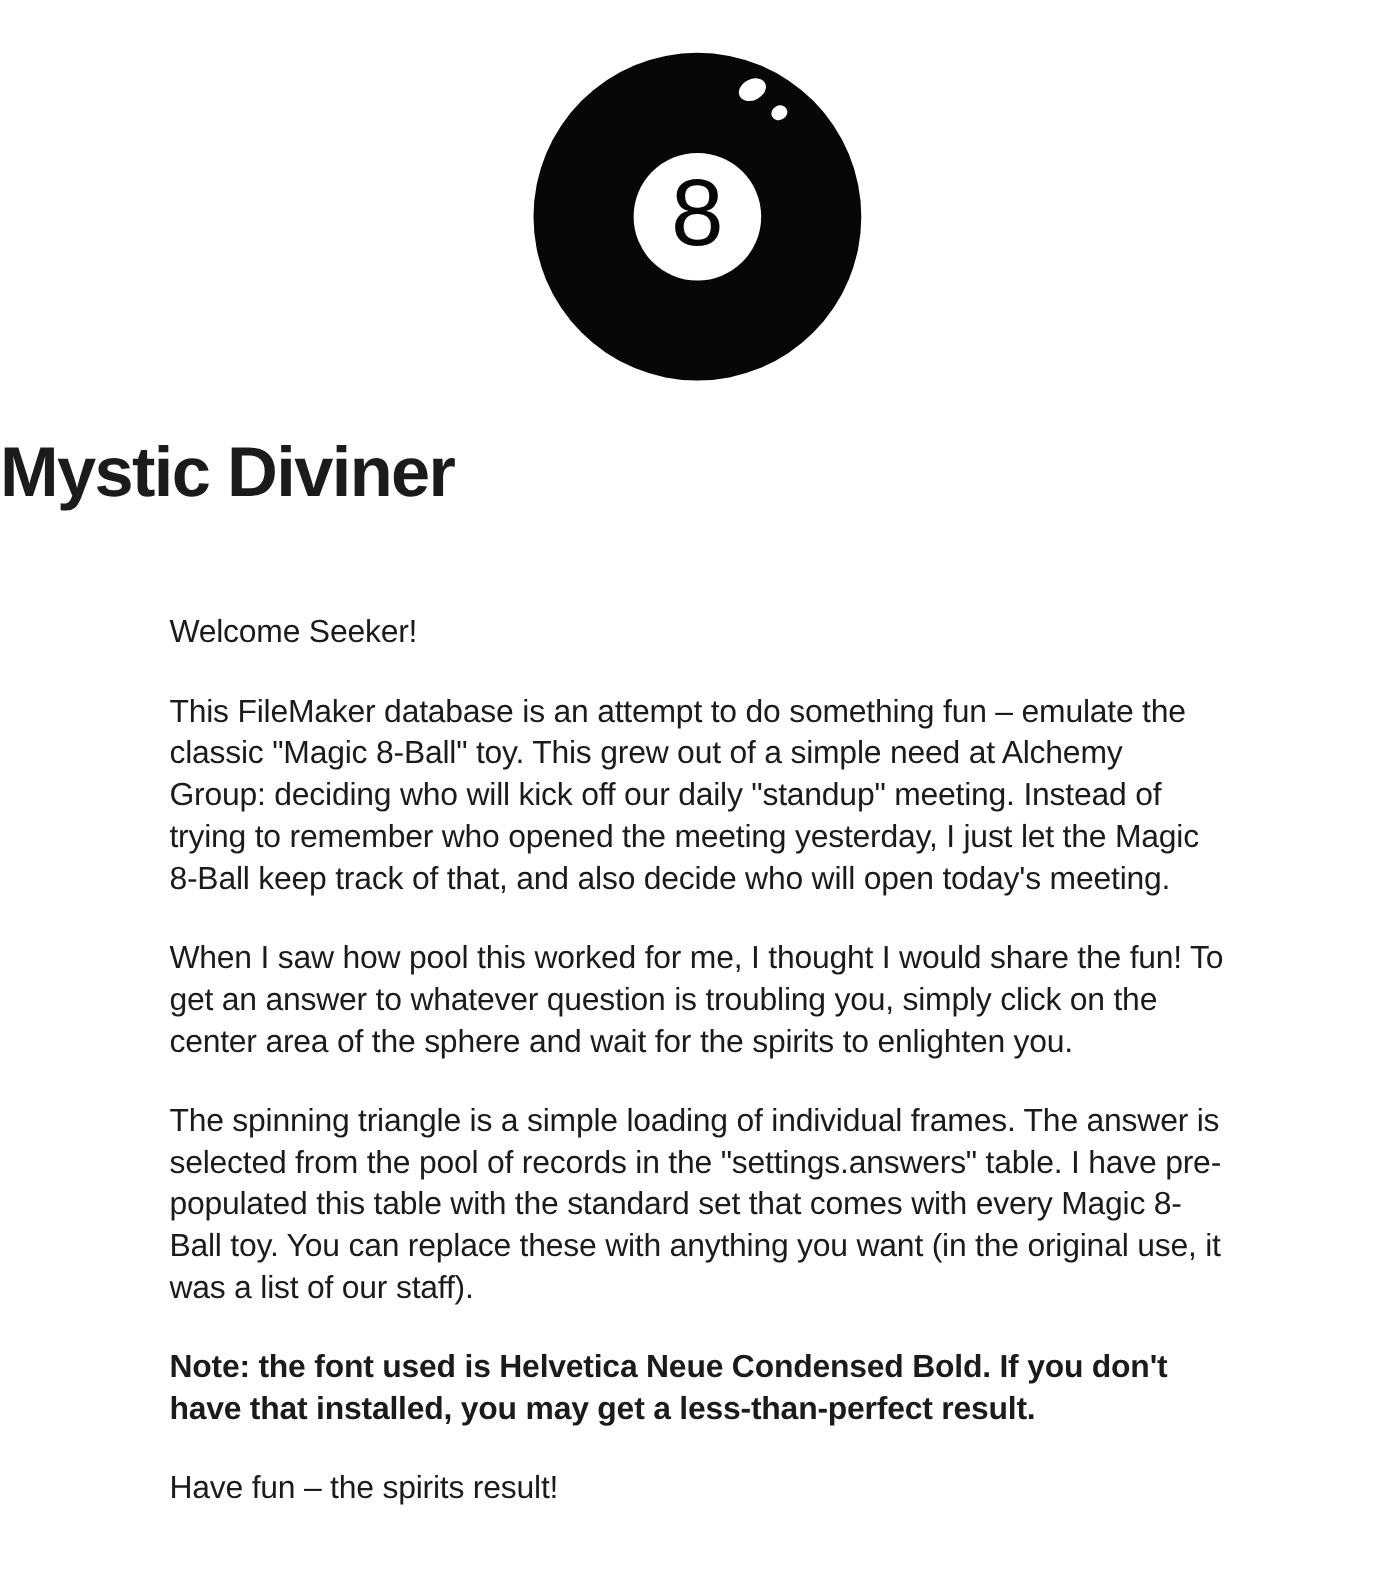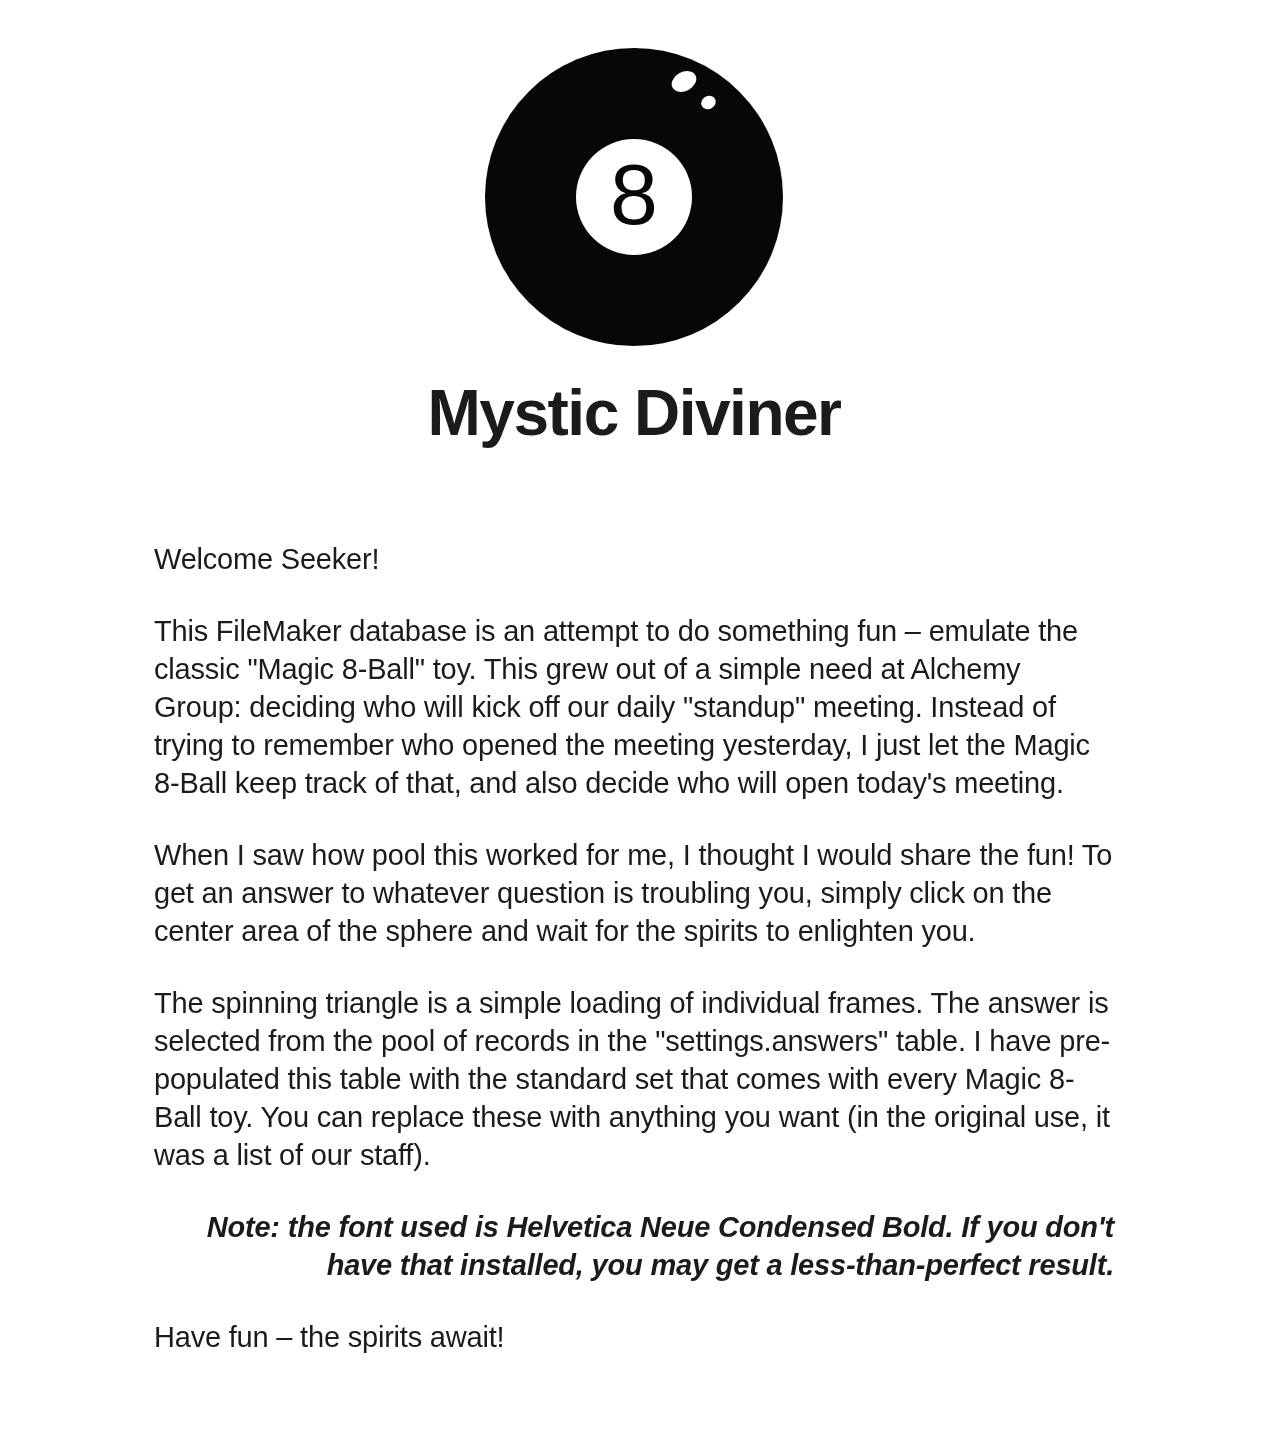"Mystic Diviner" h1.title { margin: 32px 0 0 0 -> 48px 0 0 0; text-align: center -> none }
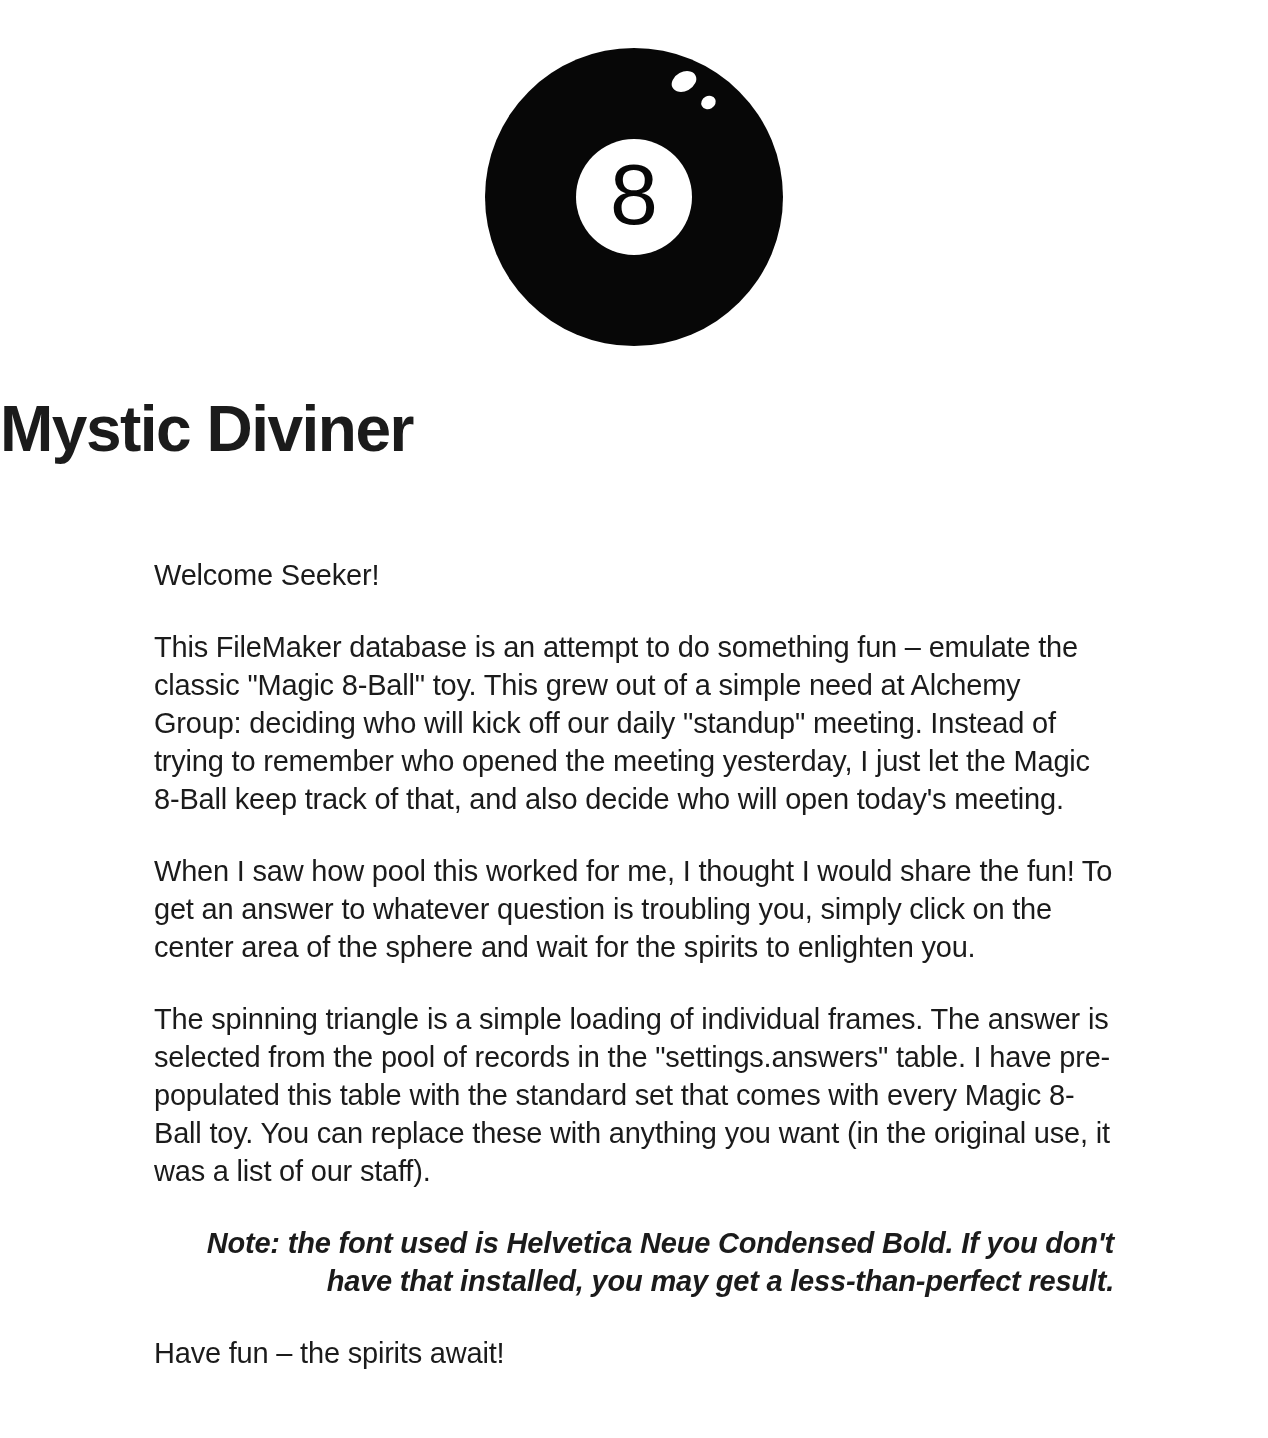"Note: the font used is" .body-copy p.note { font-style: italic -> none; text-align: right -> none }
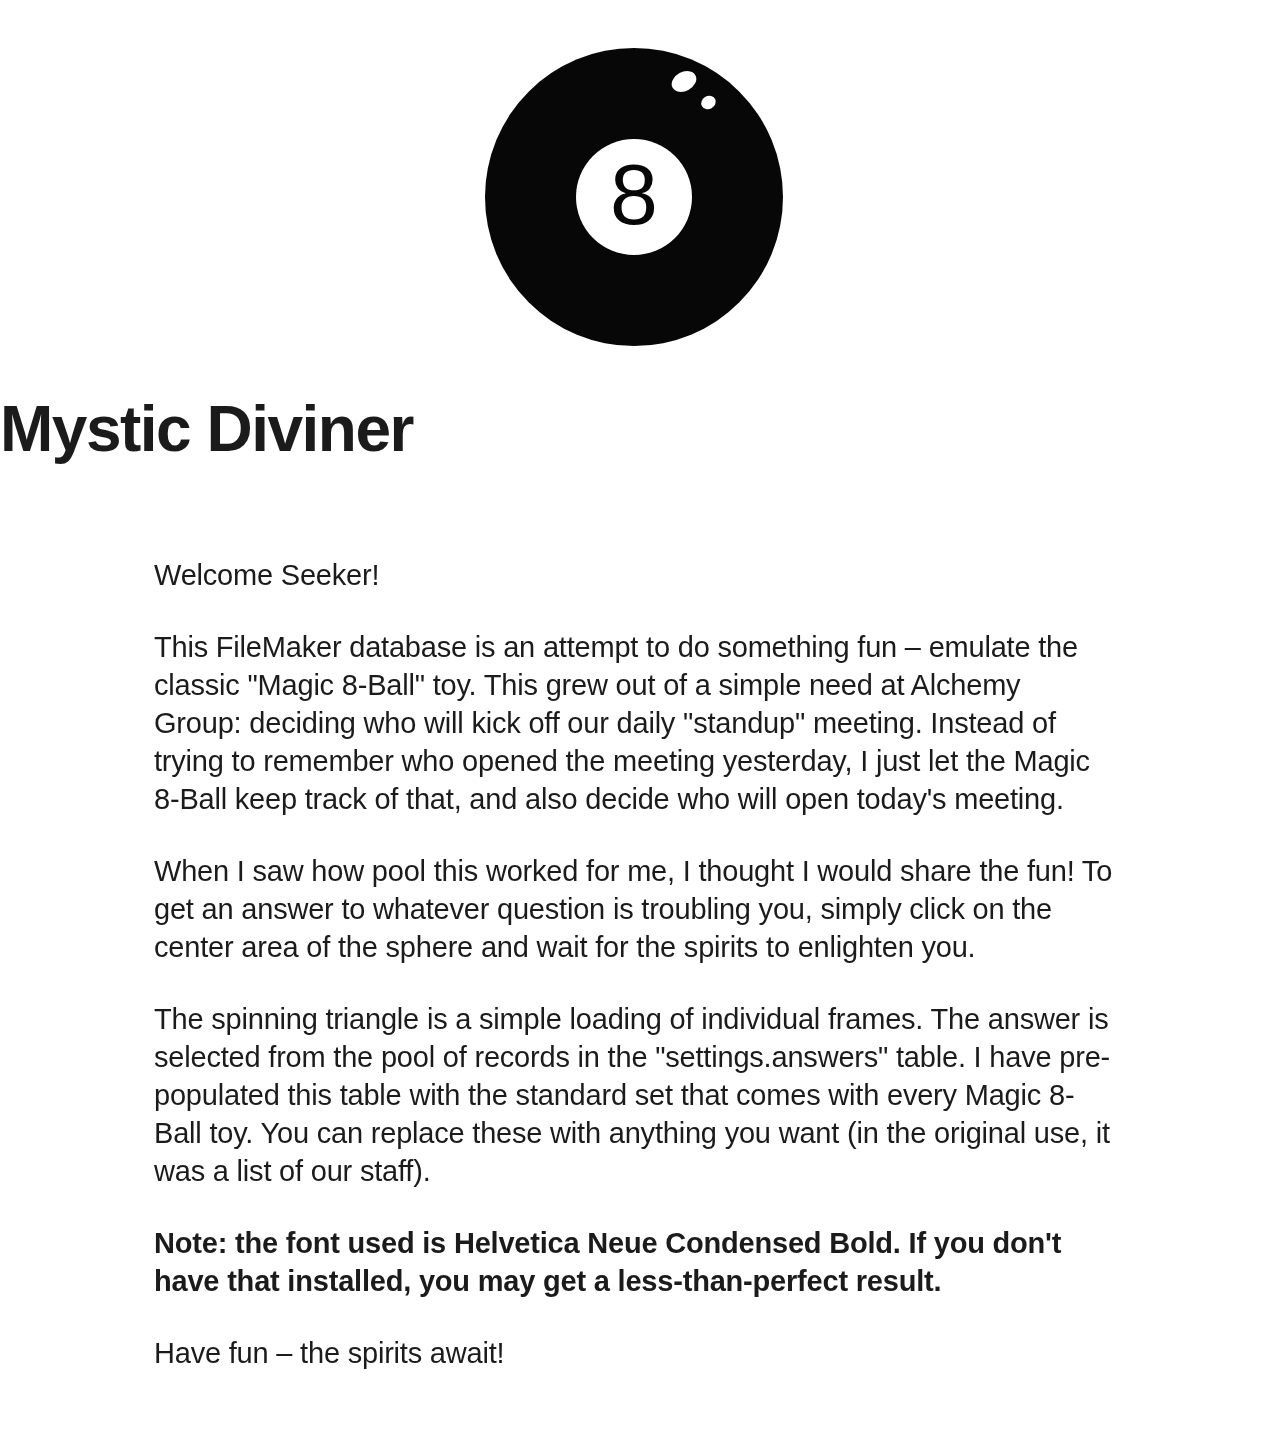"Have fun – the spirits" p { text: await -> result }
